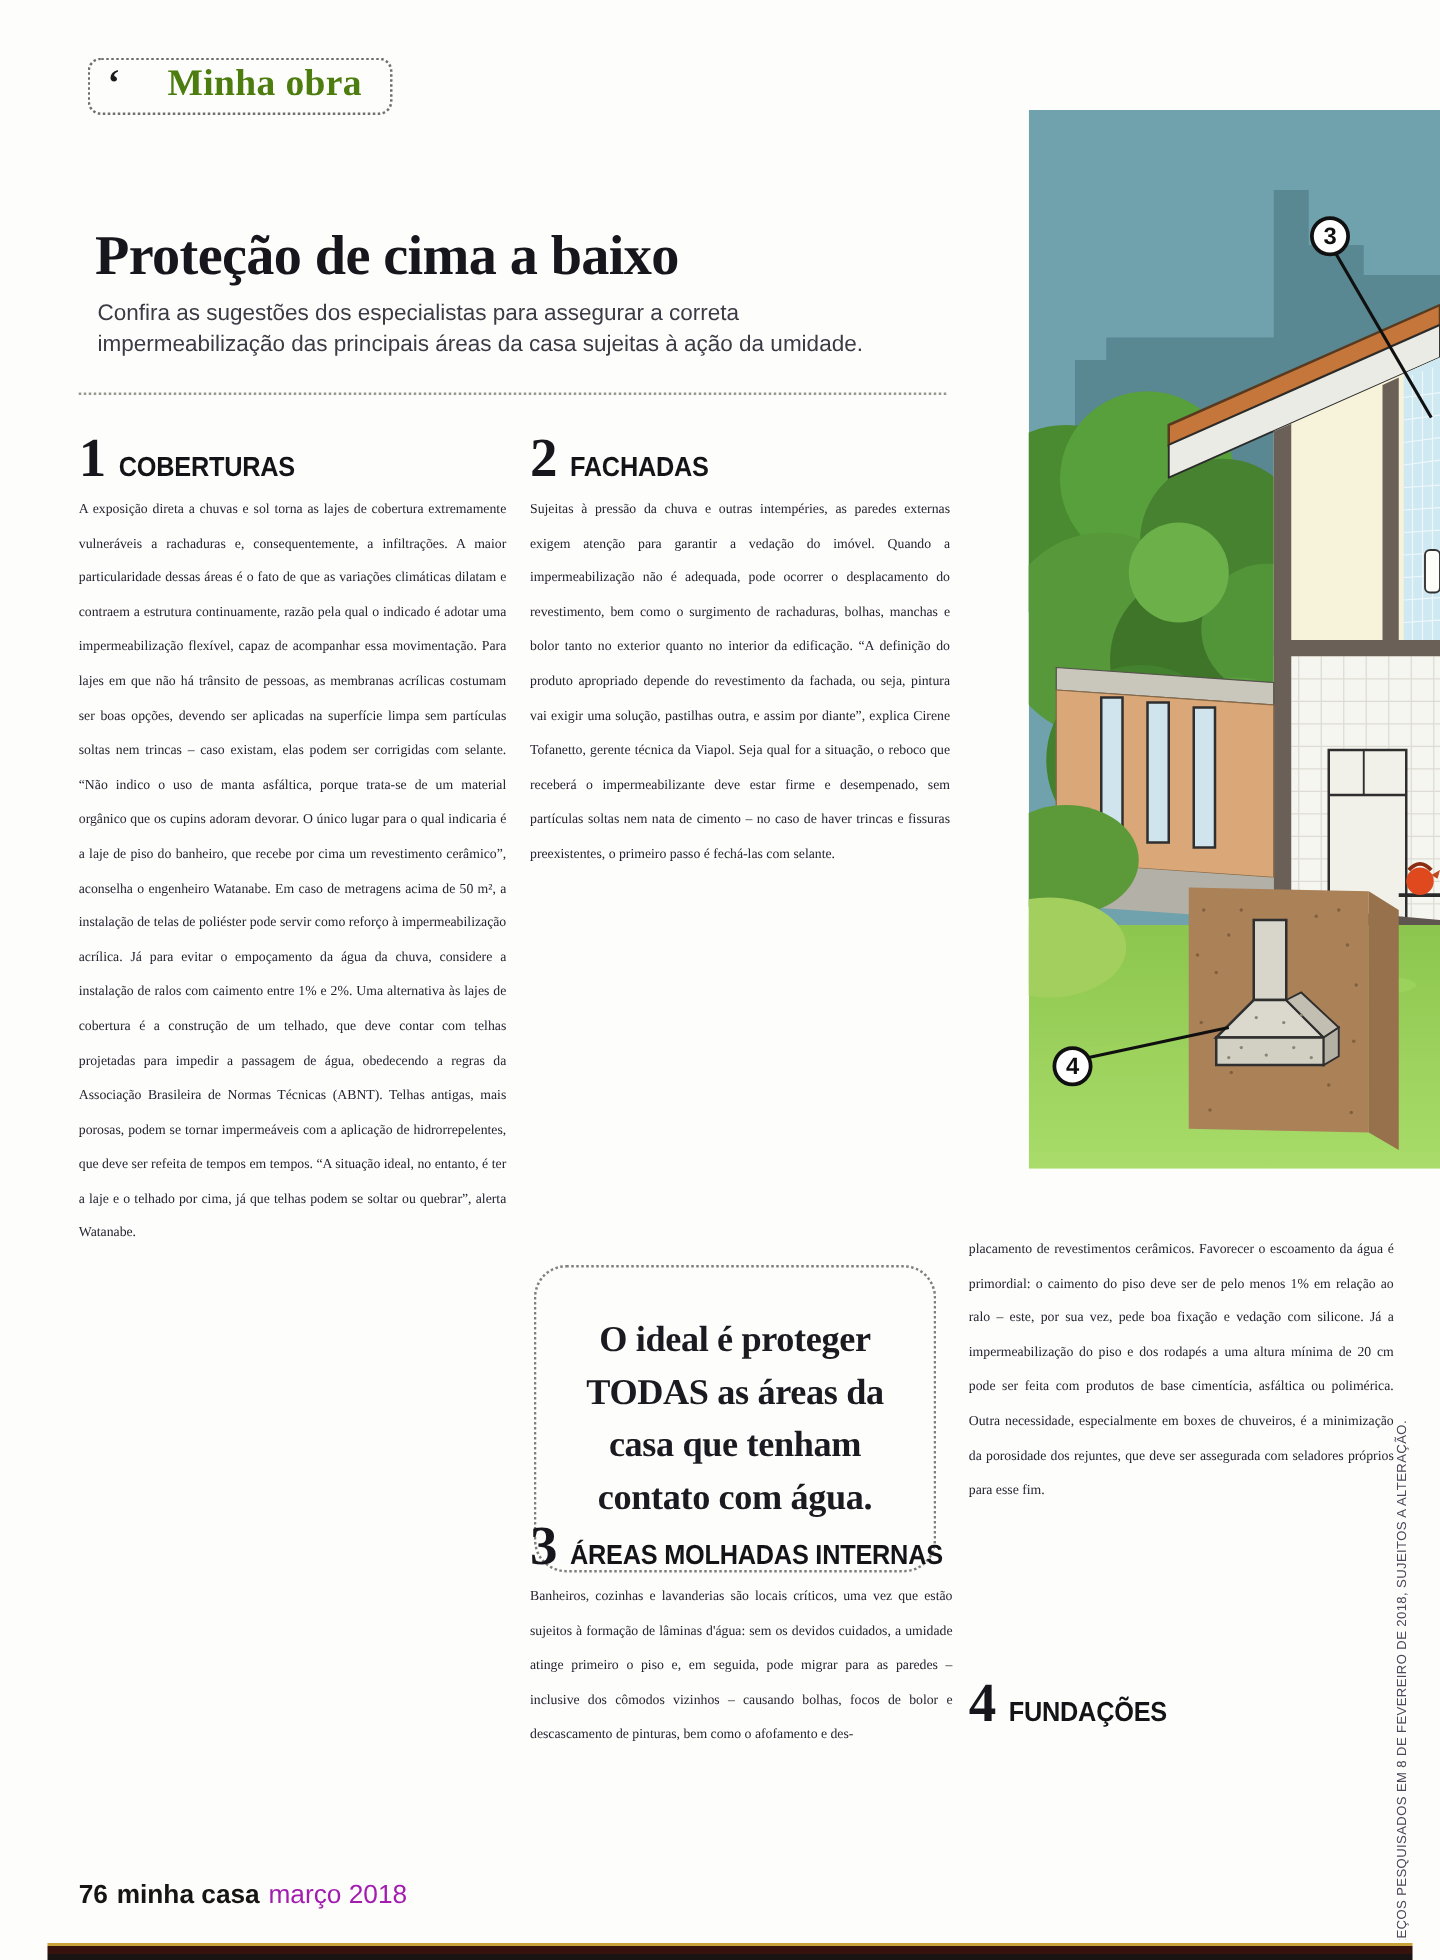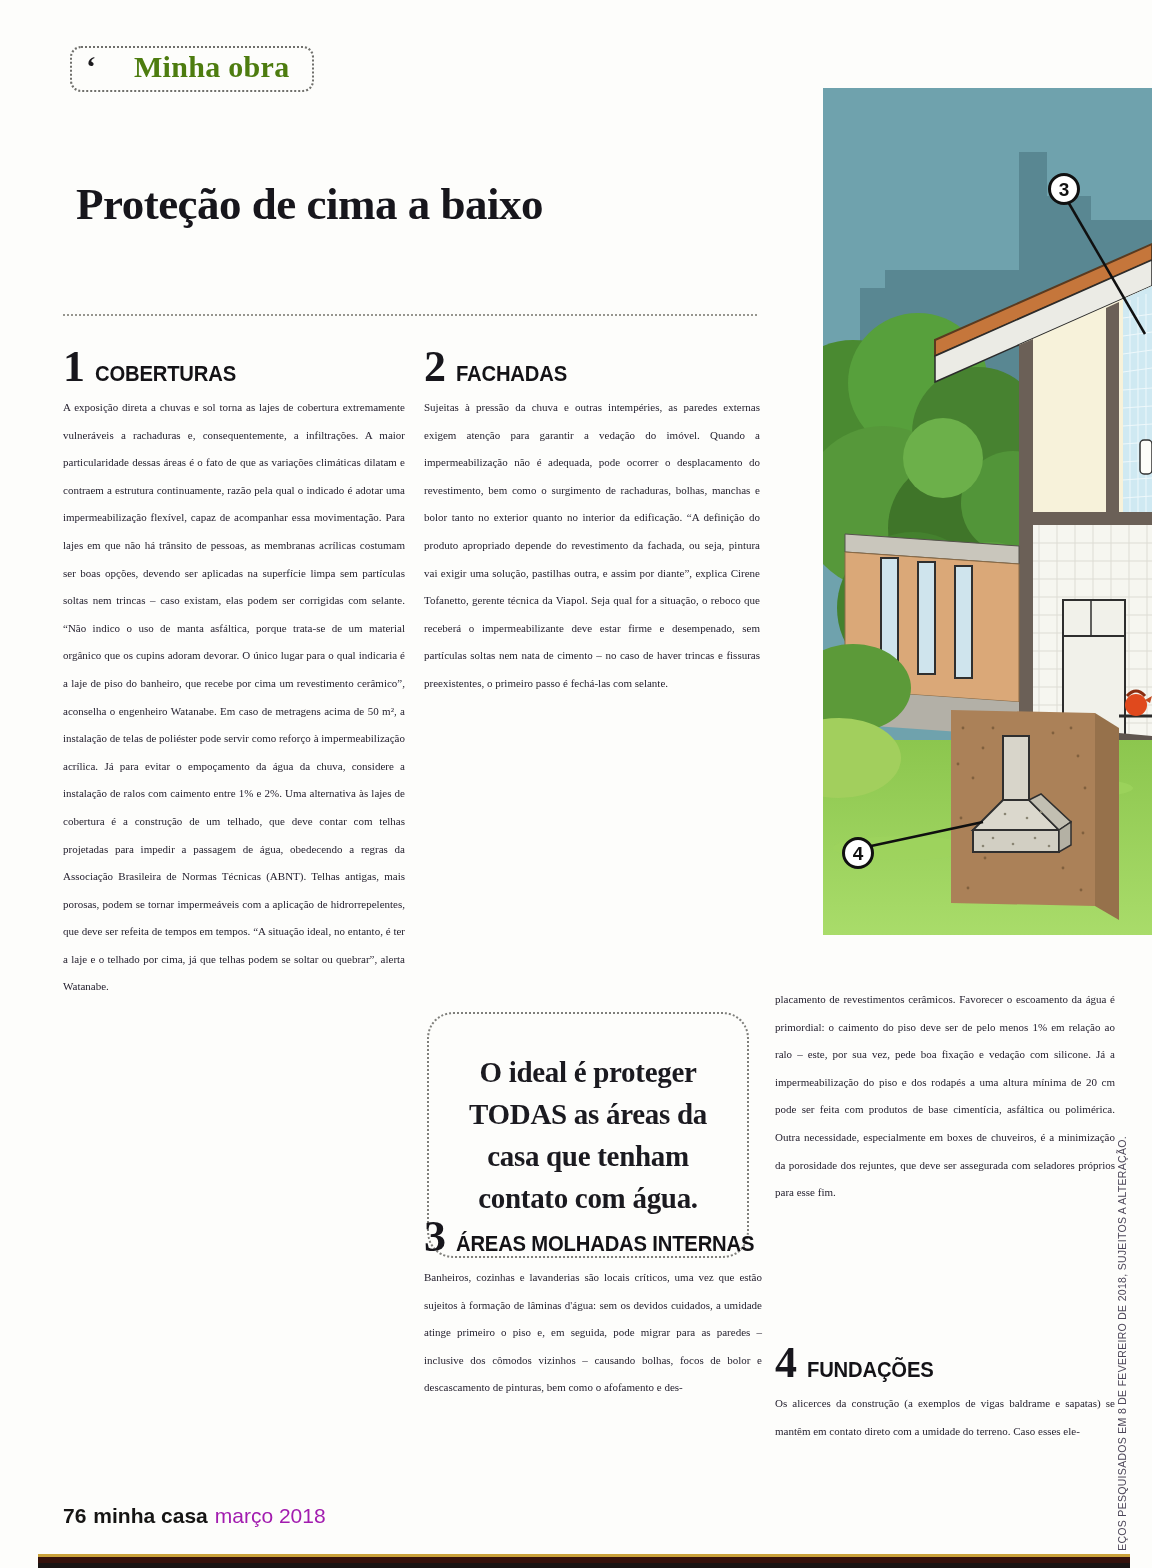"Confira as sugestões dos especialistas" p.subtitle { html: none -> <p>Confira as sugestões dos especialistas para assegurar a correta impermeabilização das principais áreas da casa sujeitas à ação da umidade.</p> }
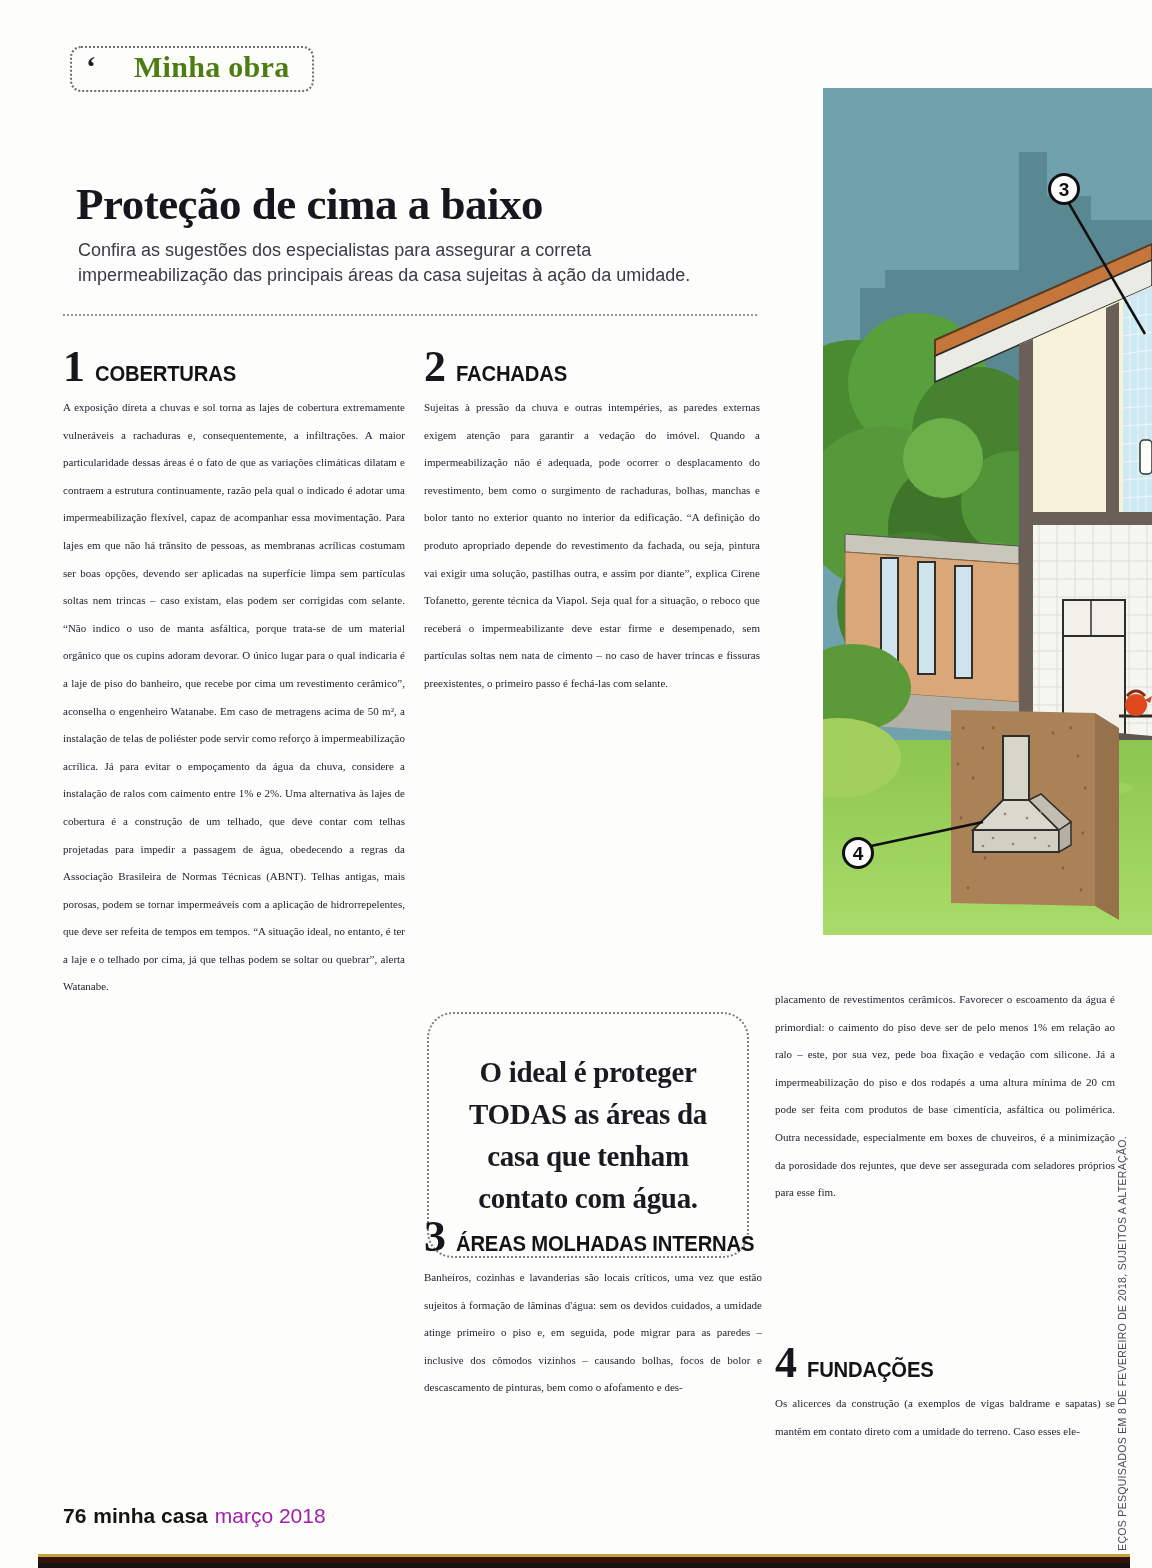"Os alicerces da construção (a" p.body { html: <p>Os alicerces da construção (a exemplos de vigas baldrame e sapatas) se mantêm em contato direto com a umidade do terreno. Caso esses ele-</p> -> none }
